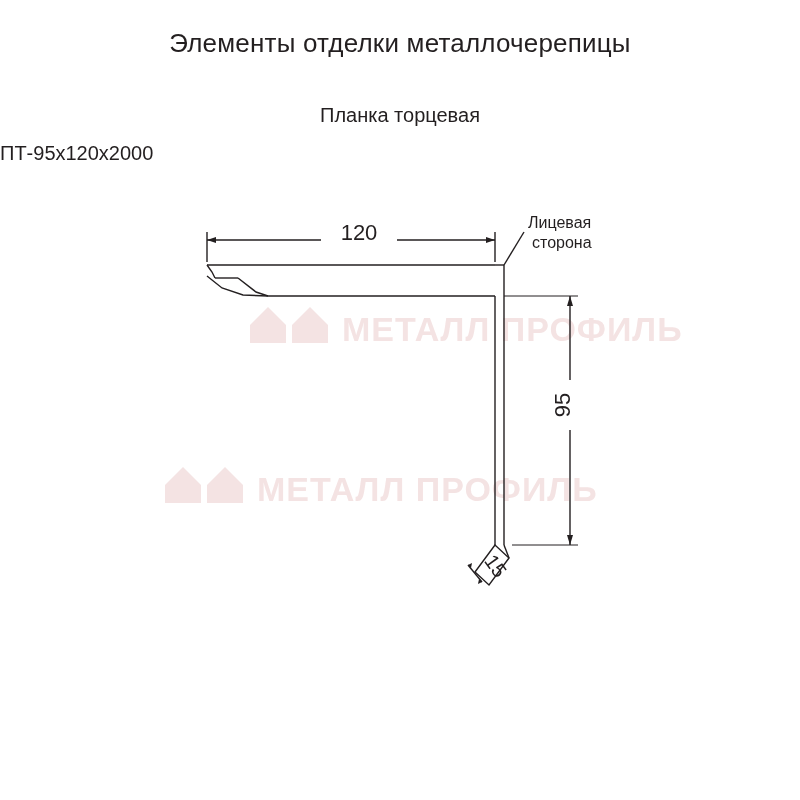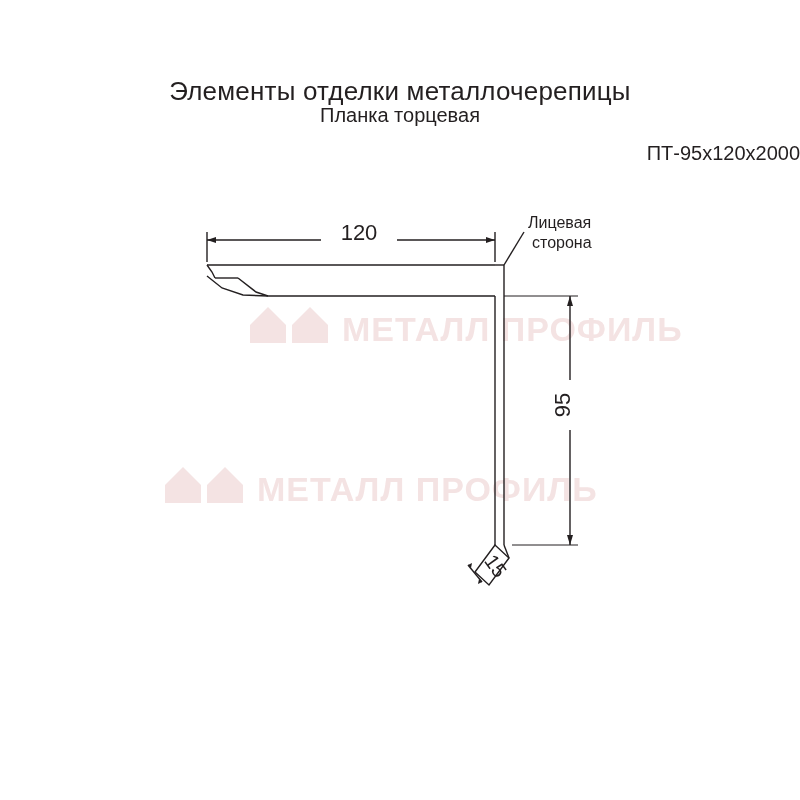"Элементы отделки металлочерепицы" .title-main { margin-top: 48px -> none }
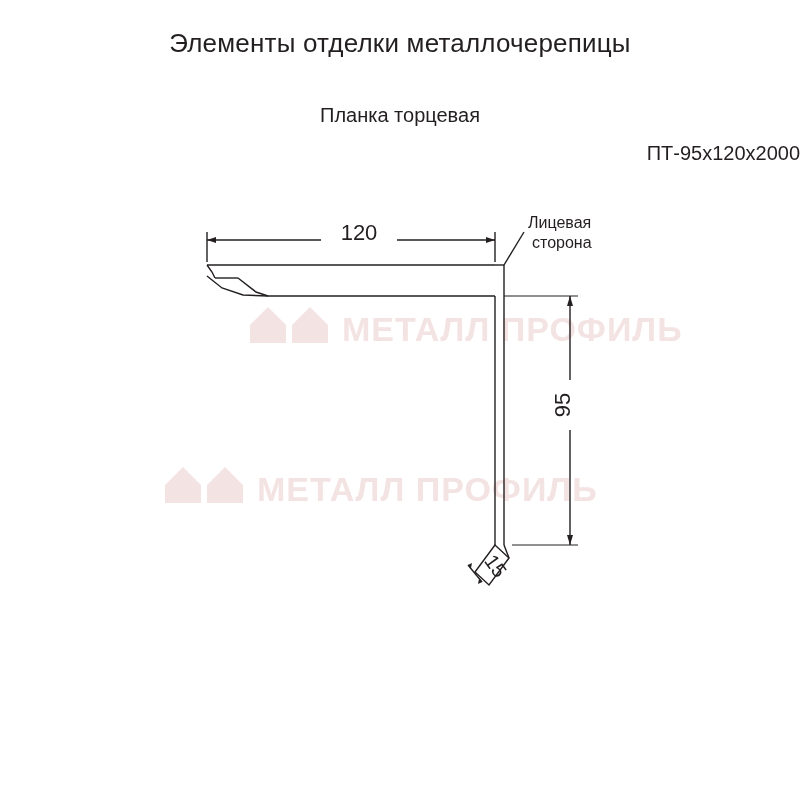"ПТ-95x120x2000" .title-sub2 { text-align: right -> left }
